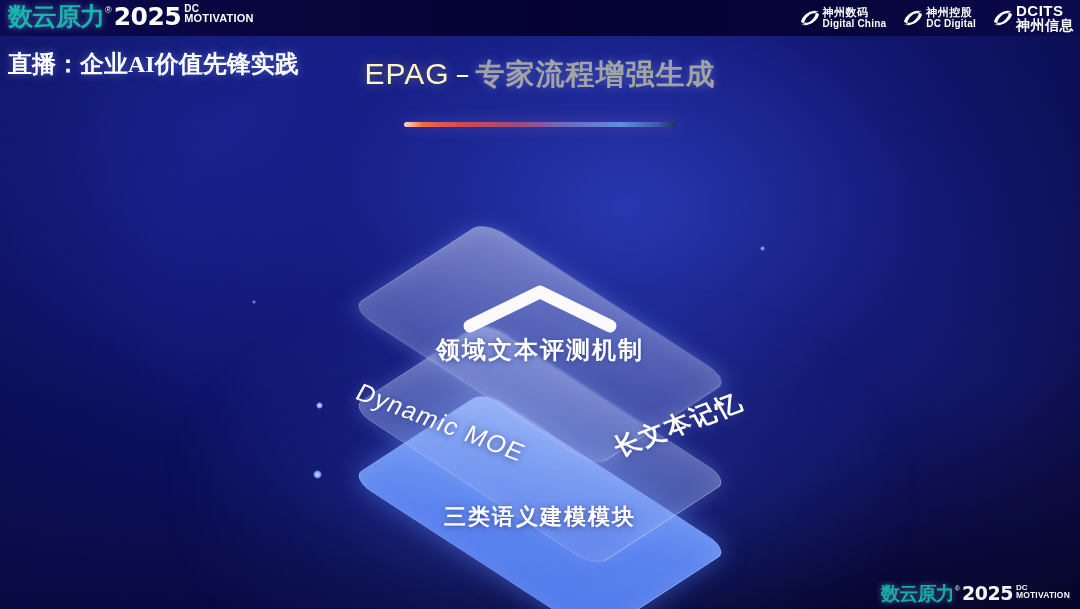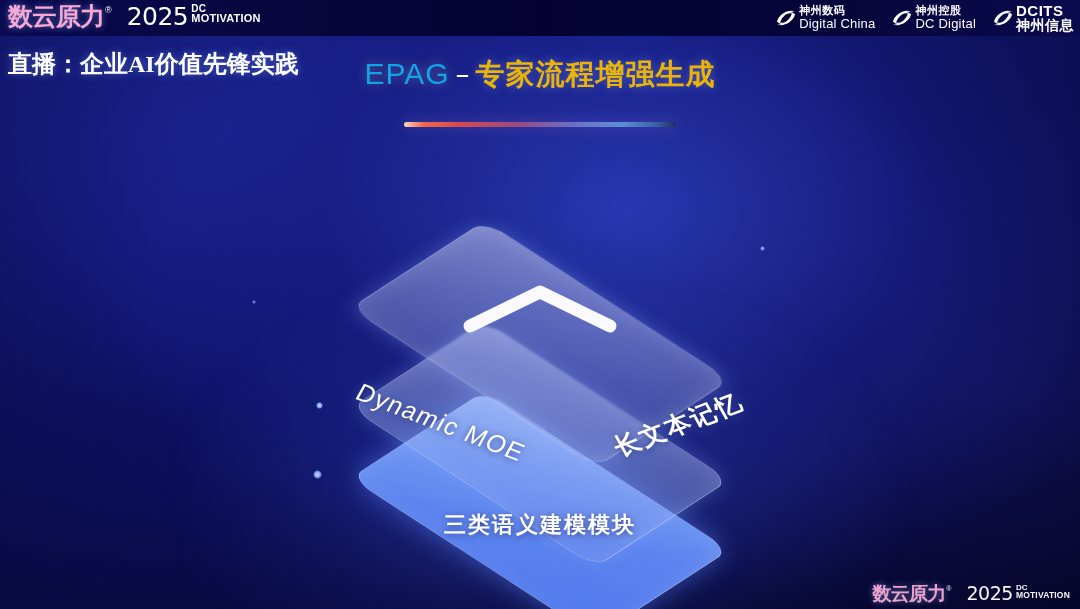"数云原力" .logo-cn { color: #f9a8d4 -> #14b8a6 }
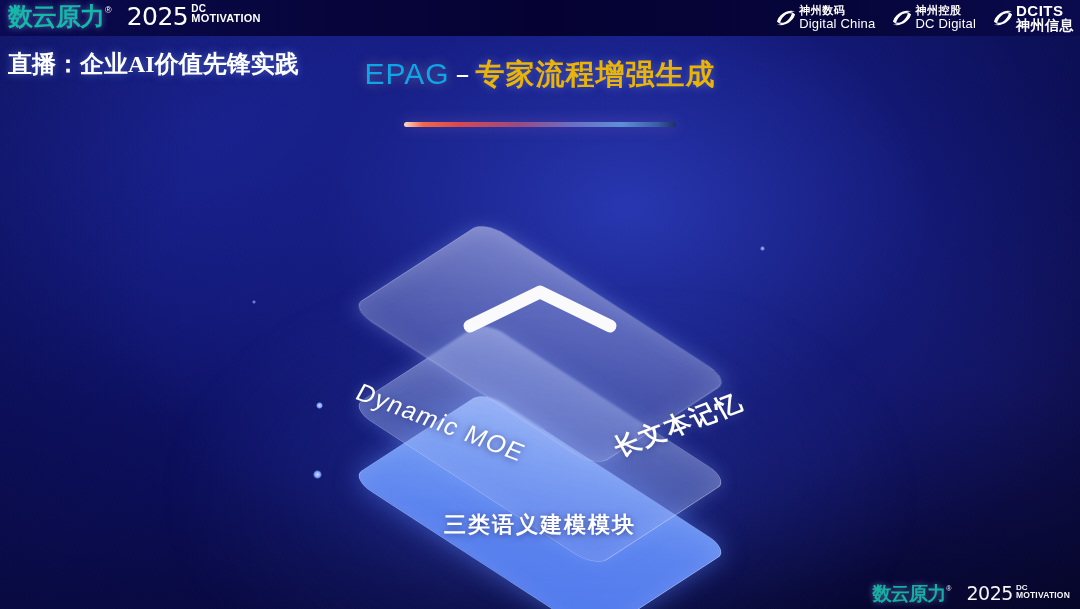"2025" .logo-year { font-weight: 400 -> 700; margin-left: 15px -> 2px }
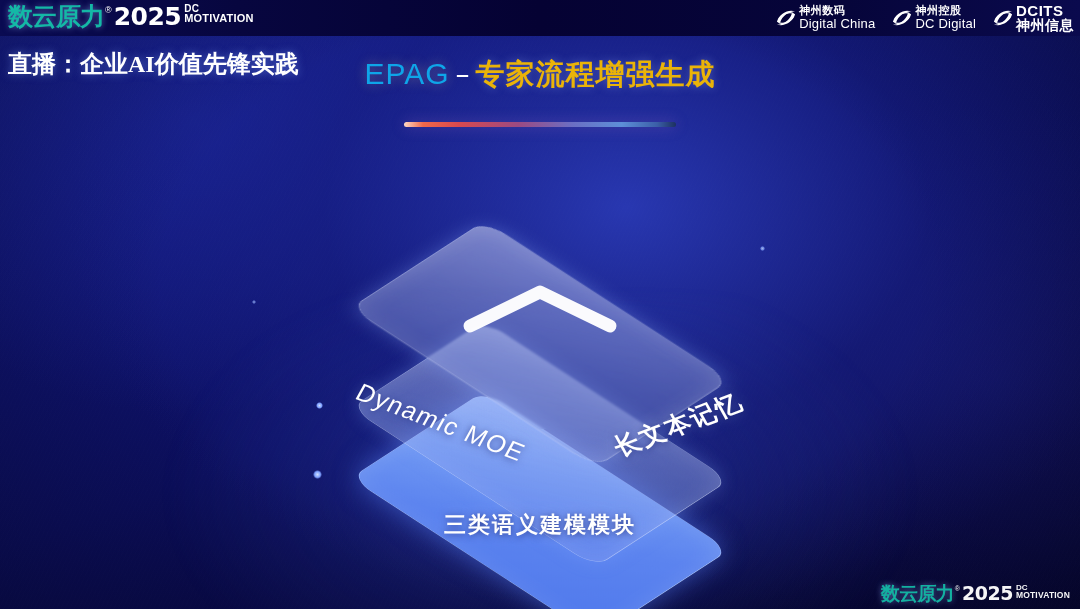"Digital China" .pt .en { font-size: 13px -> 10px; font-weight: 400 -> 700 }
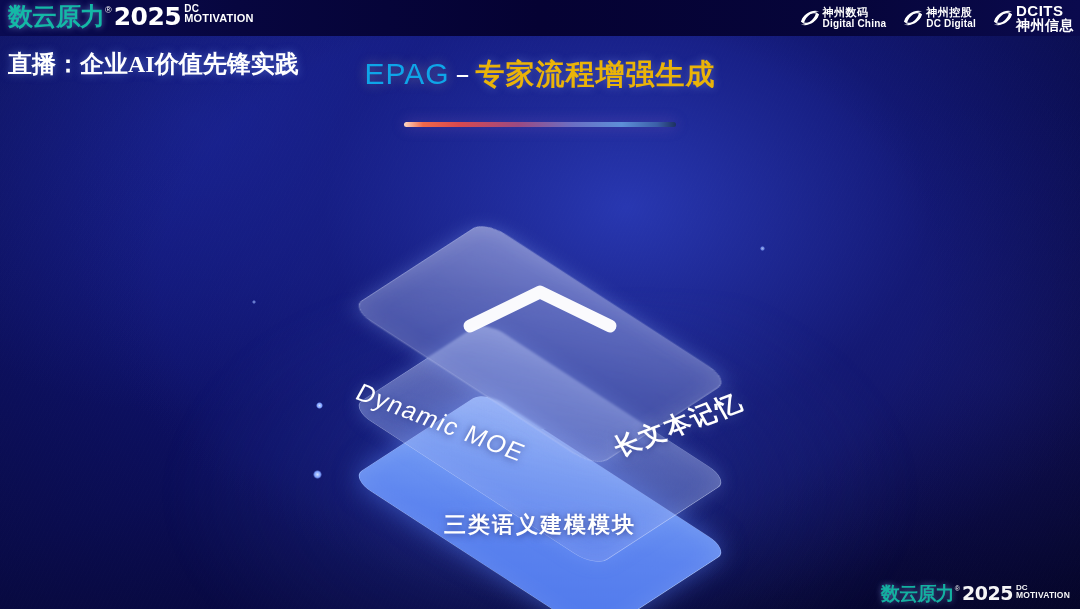"EPAG" .epag-title .gold { color: #0ea5e9 -> #fef9c3 }
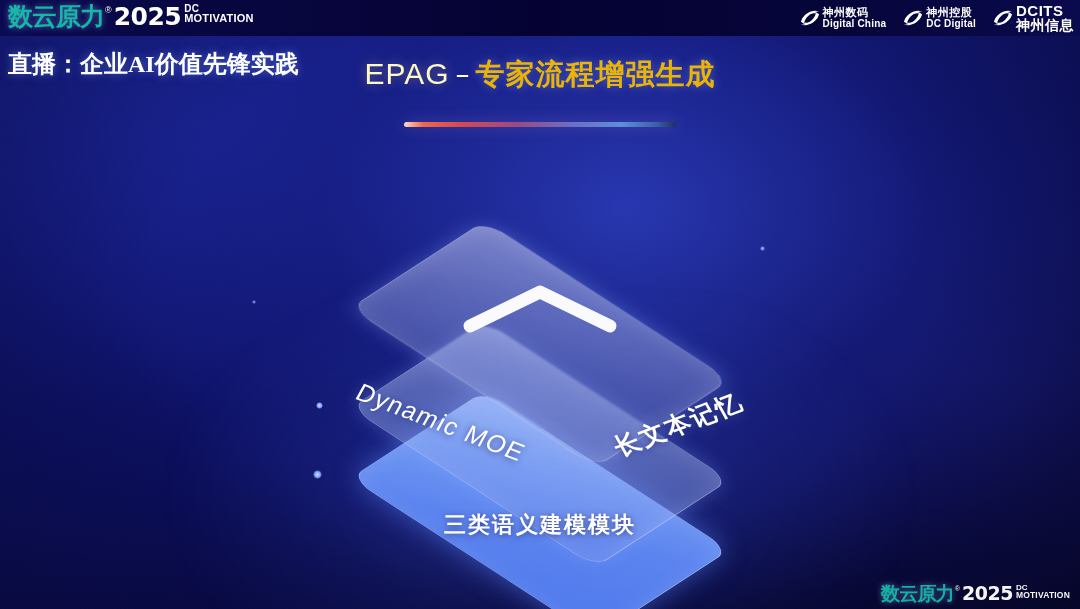"专家流程增强生成" .epag-title .cn { color: #eab308 -> #a3a3a3 }
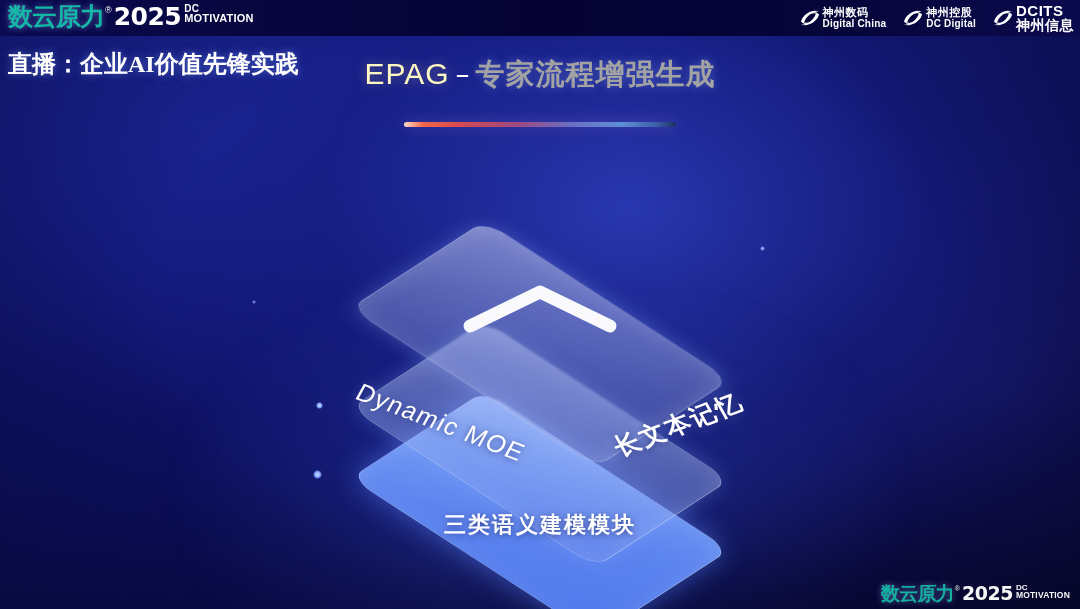"领域文本评测机制" div.lbl { html: none -> <div>领域文本评测机制</div> }
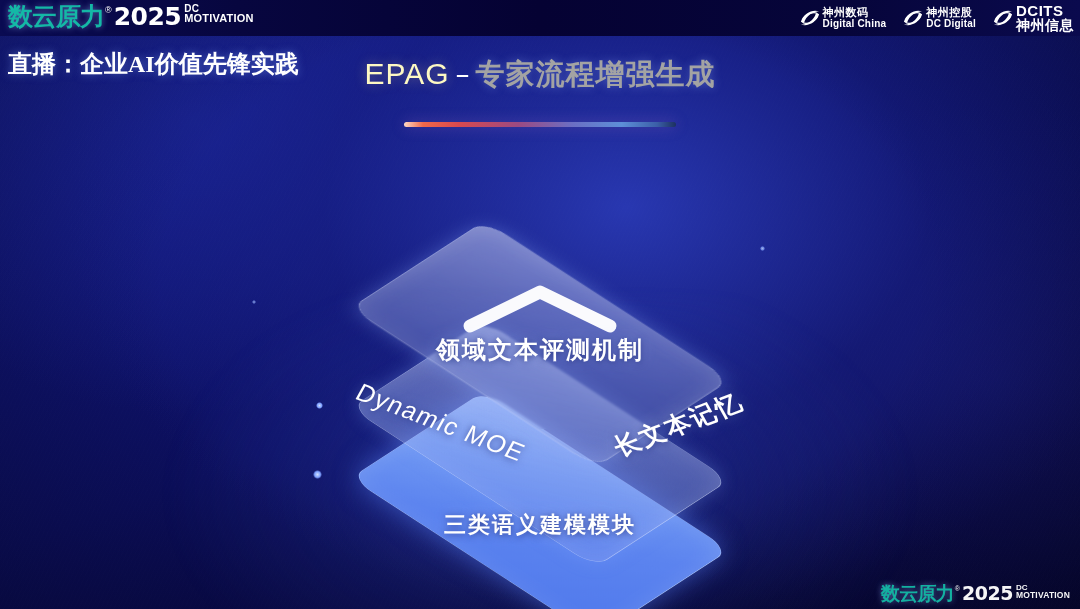"三类语义建模模块" #lbl-bot { top: 278px -> 270px }
